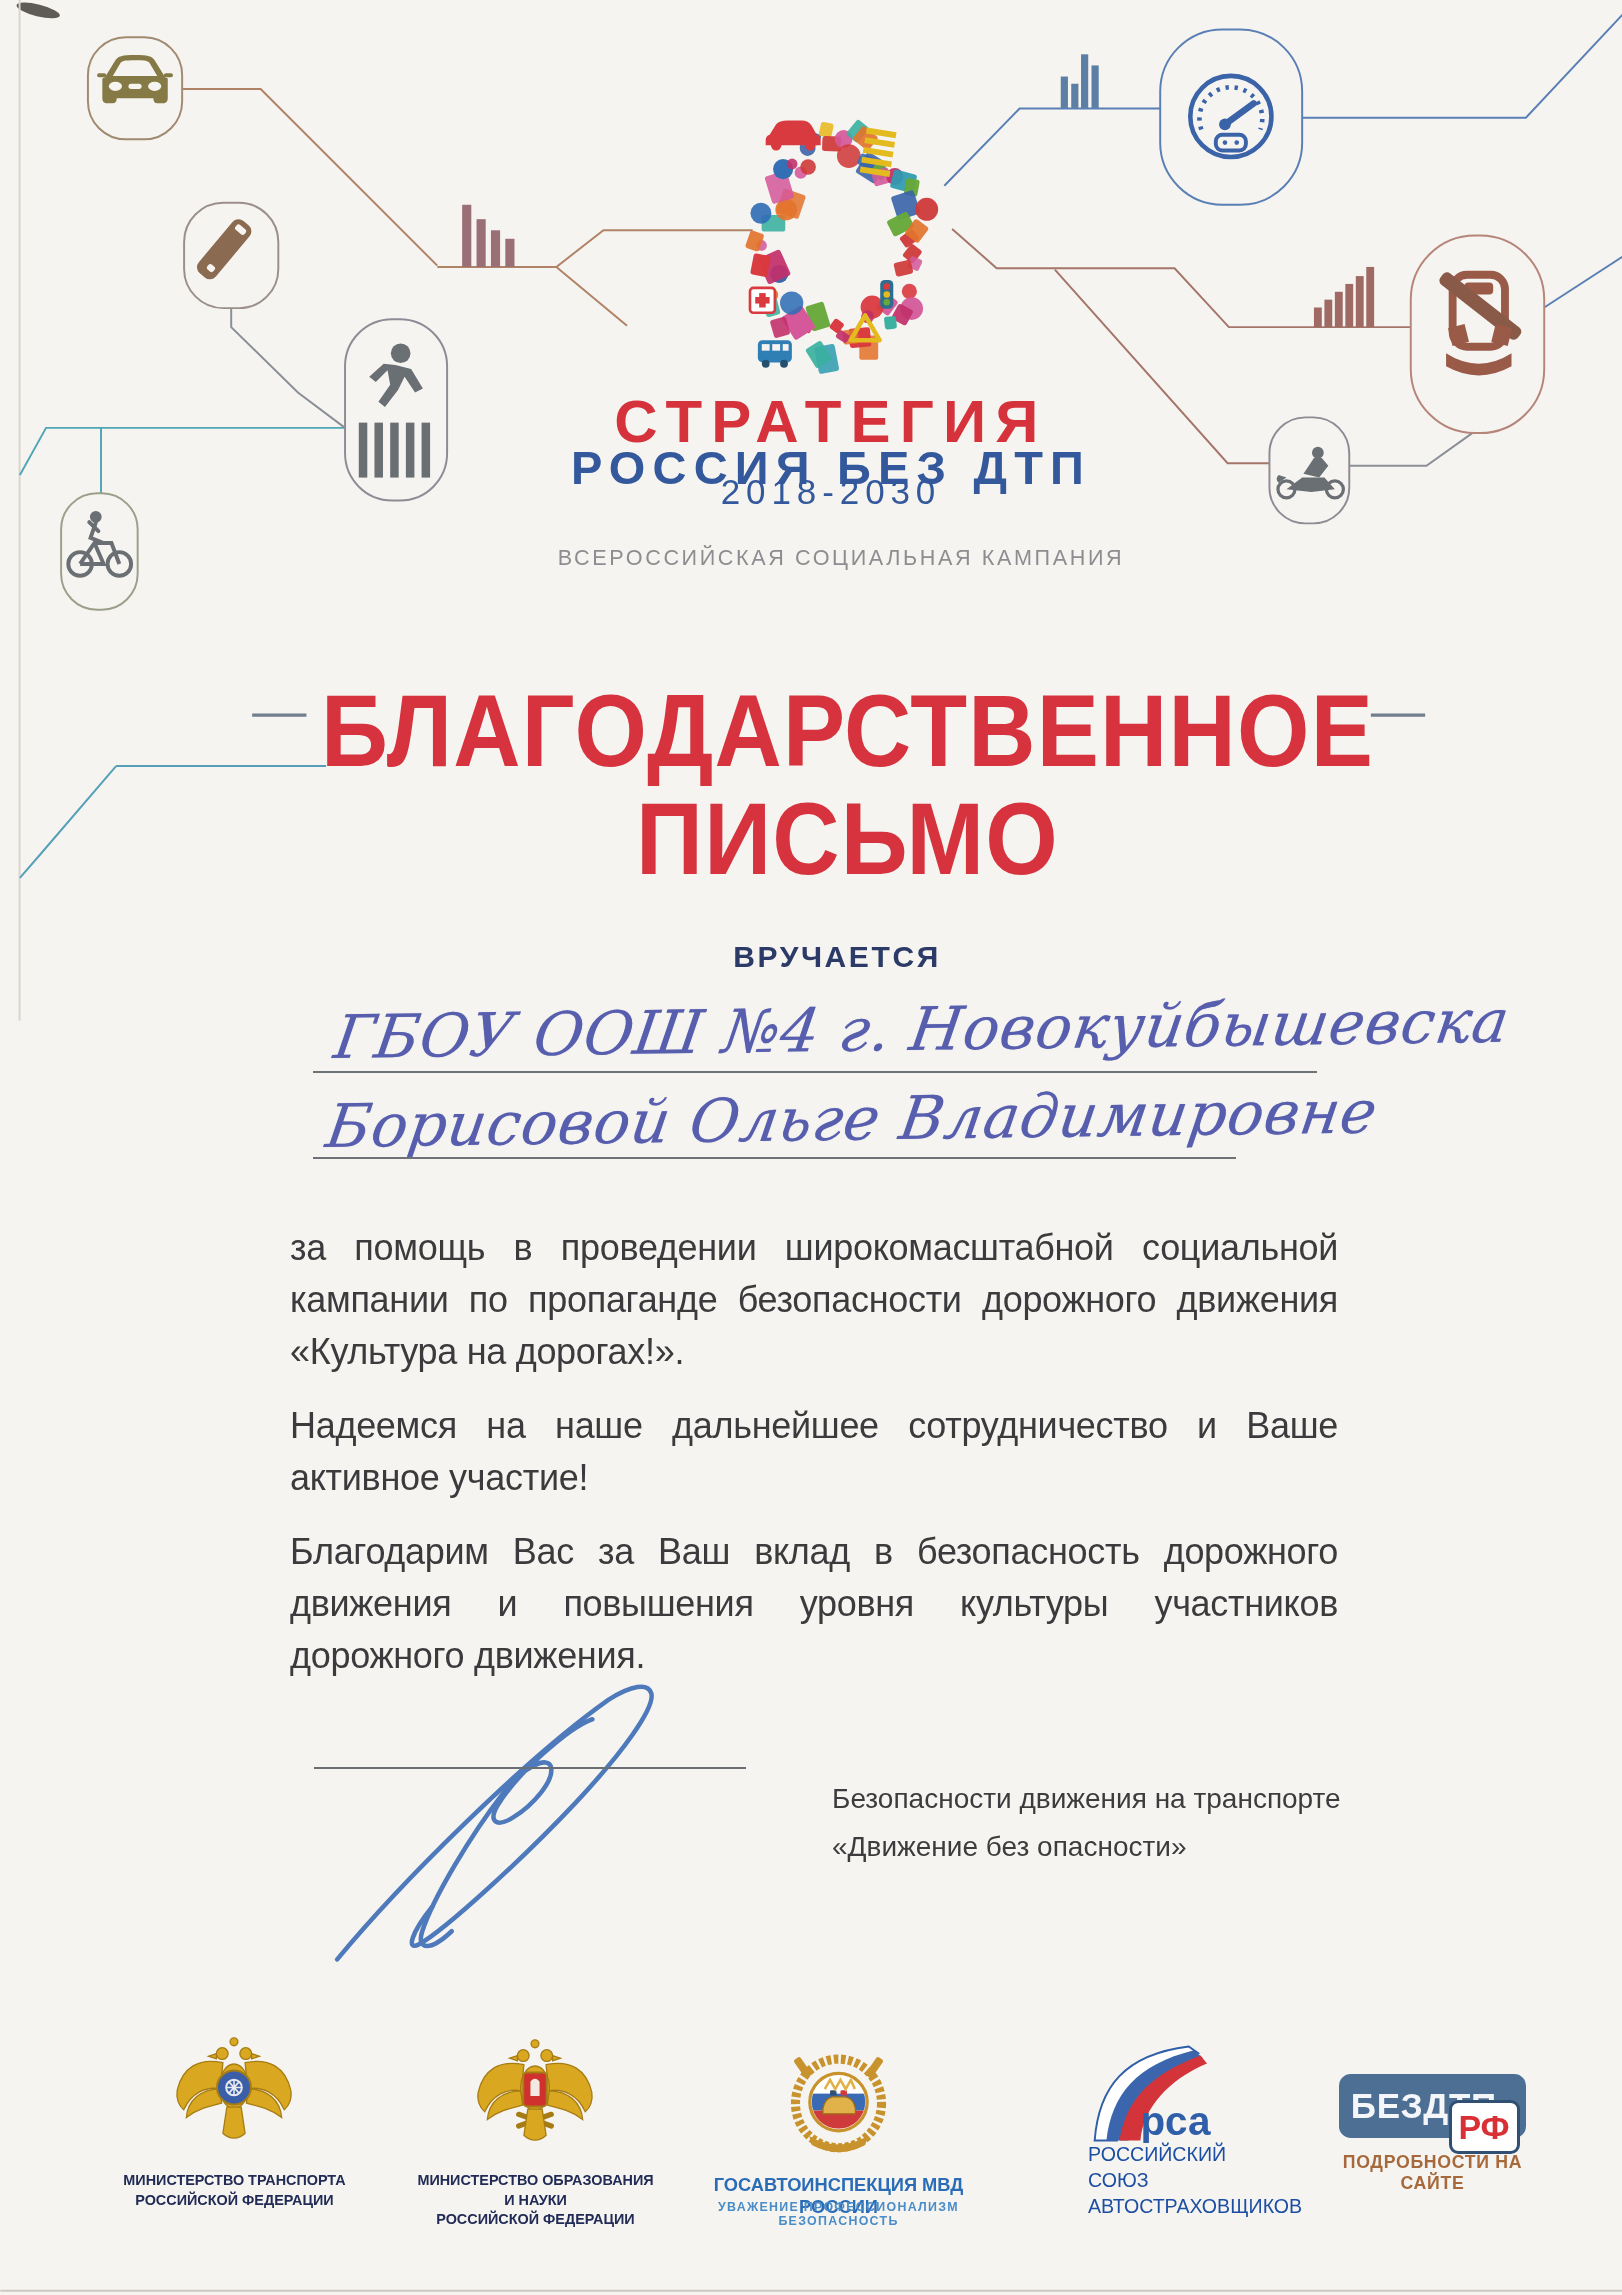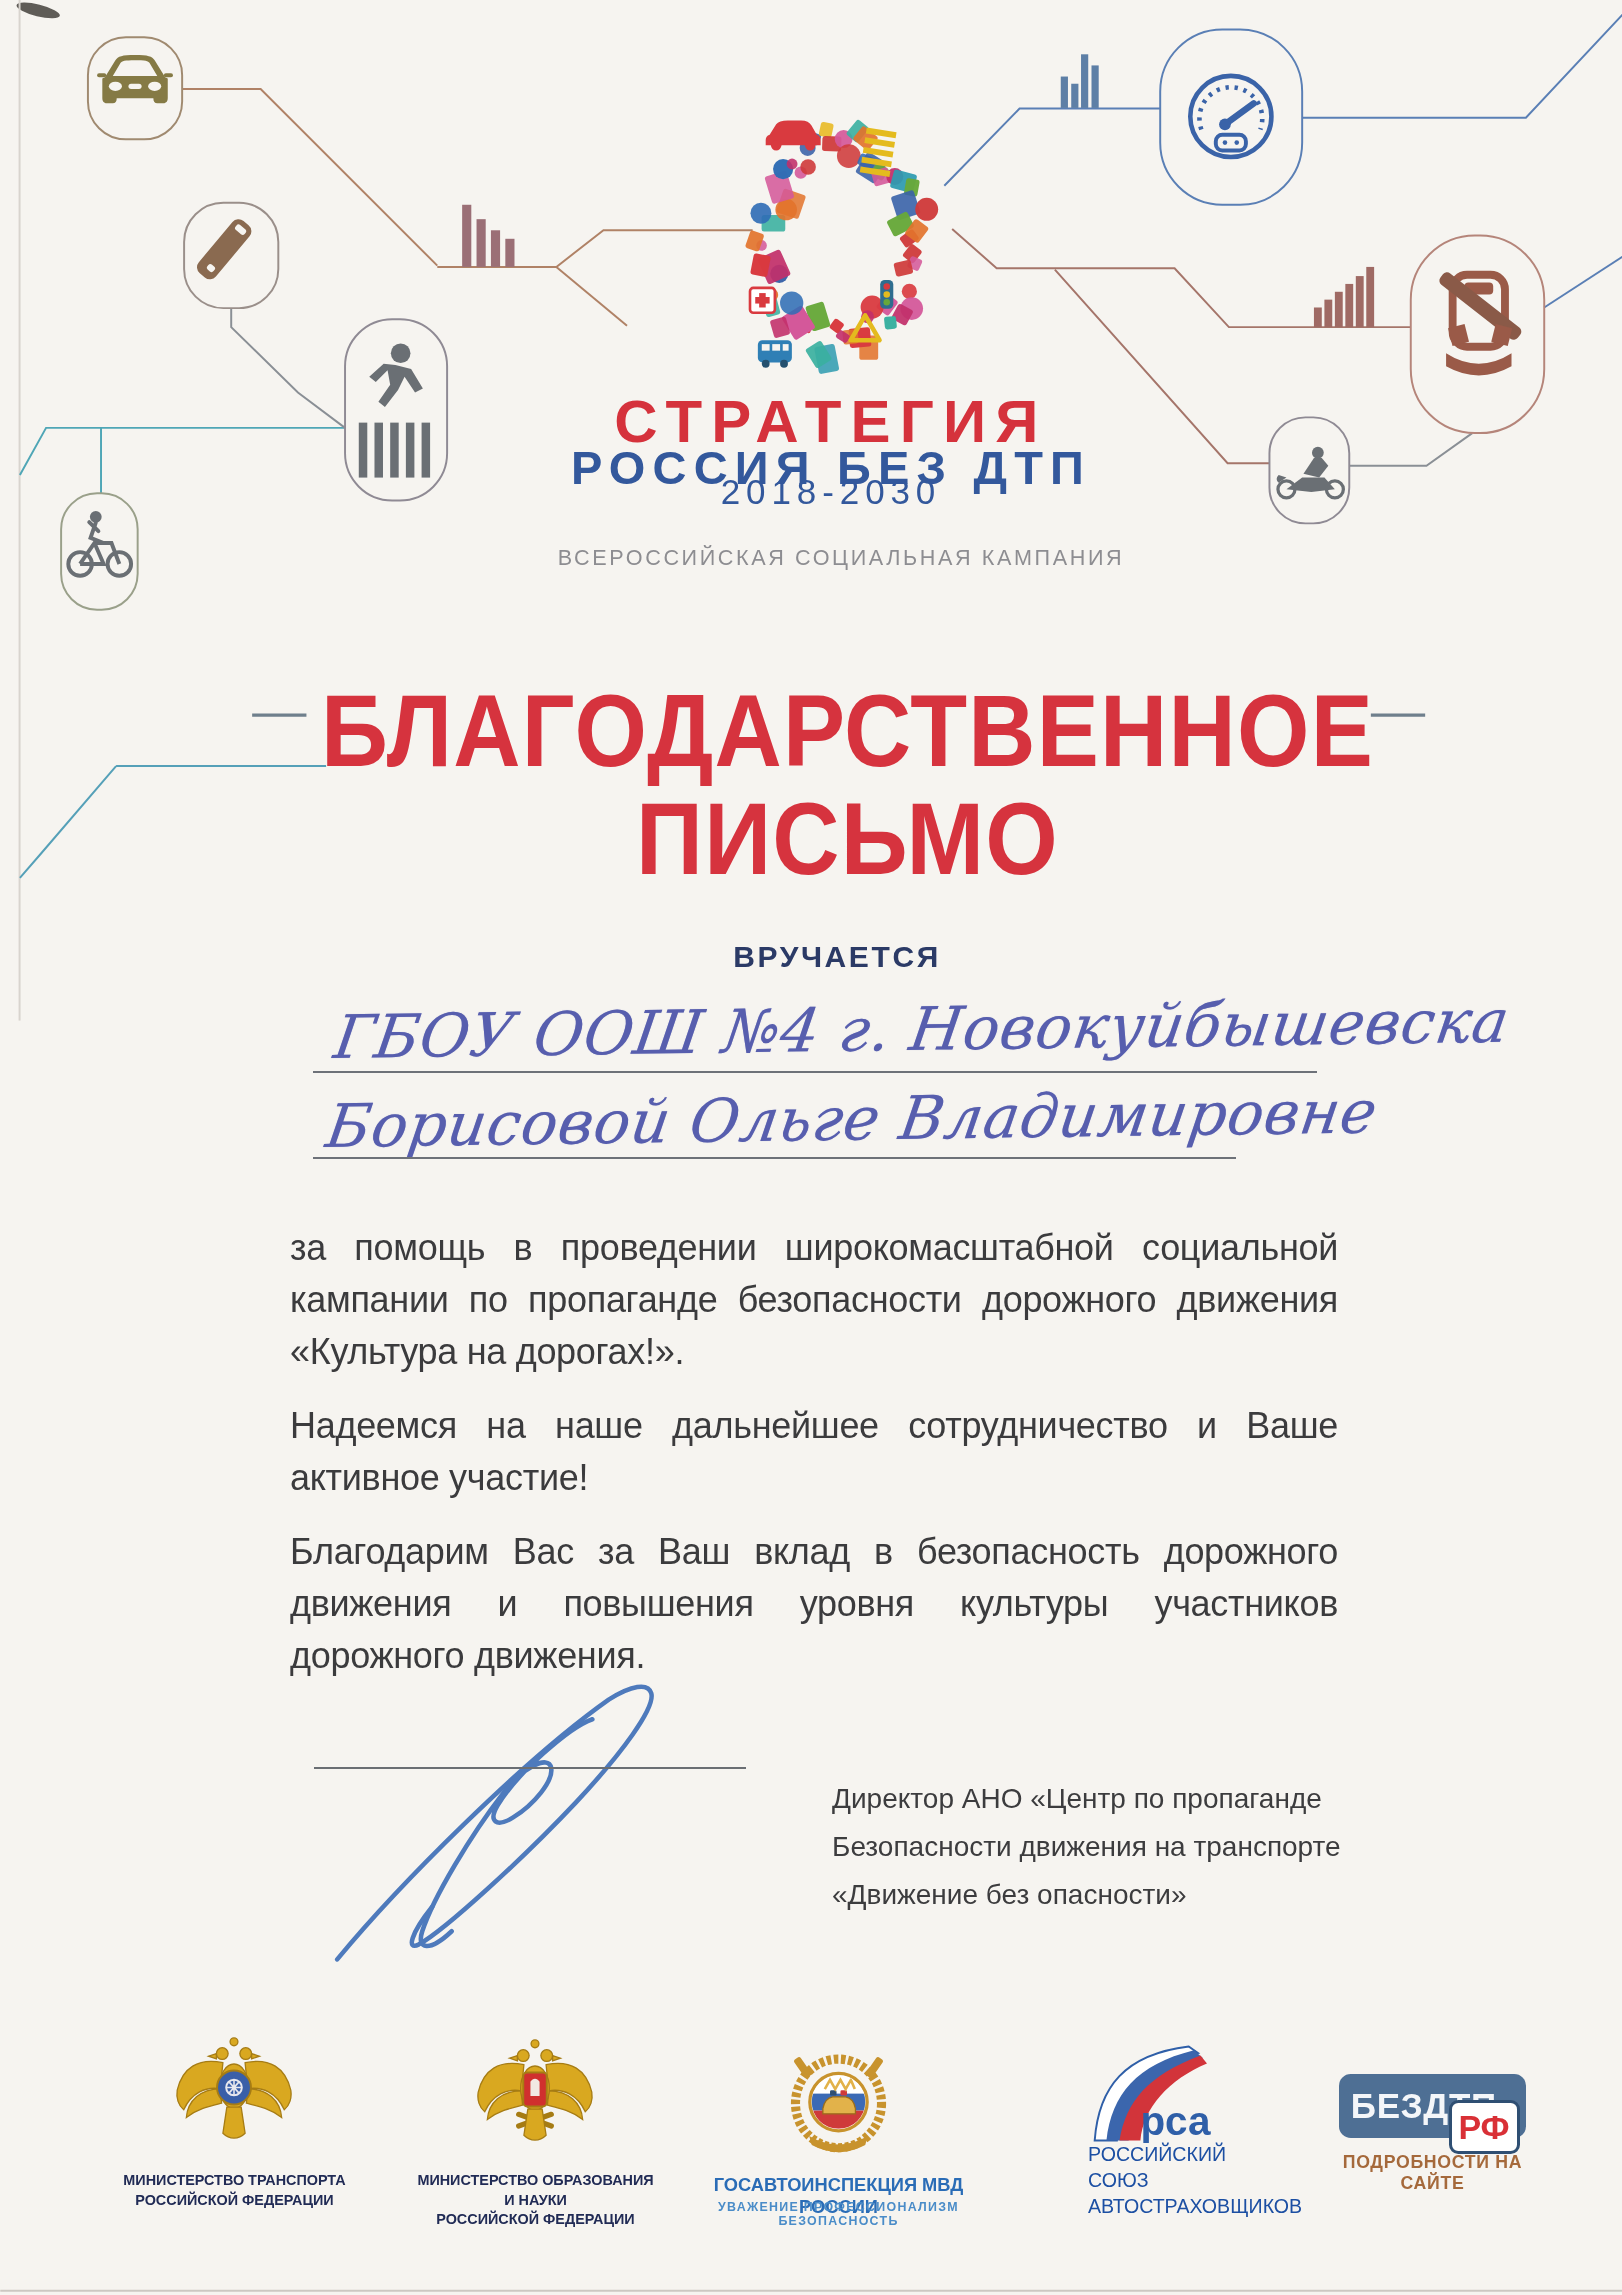"Директор АНО «Центр по пропаганде" div { html: <div>Директор АНО «Центр по пропаганде</div> -> none }
